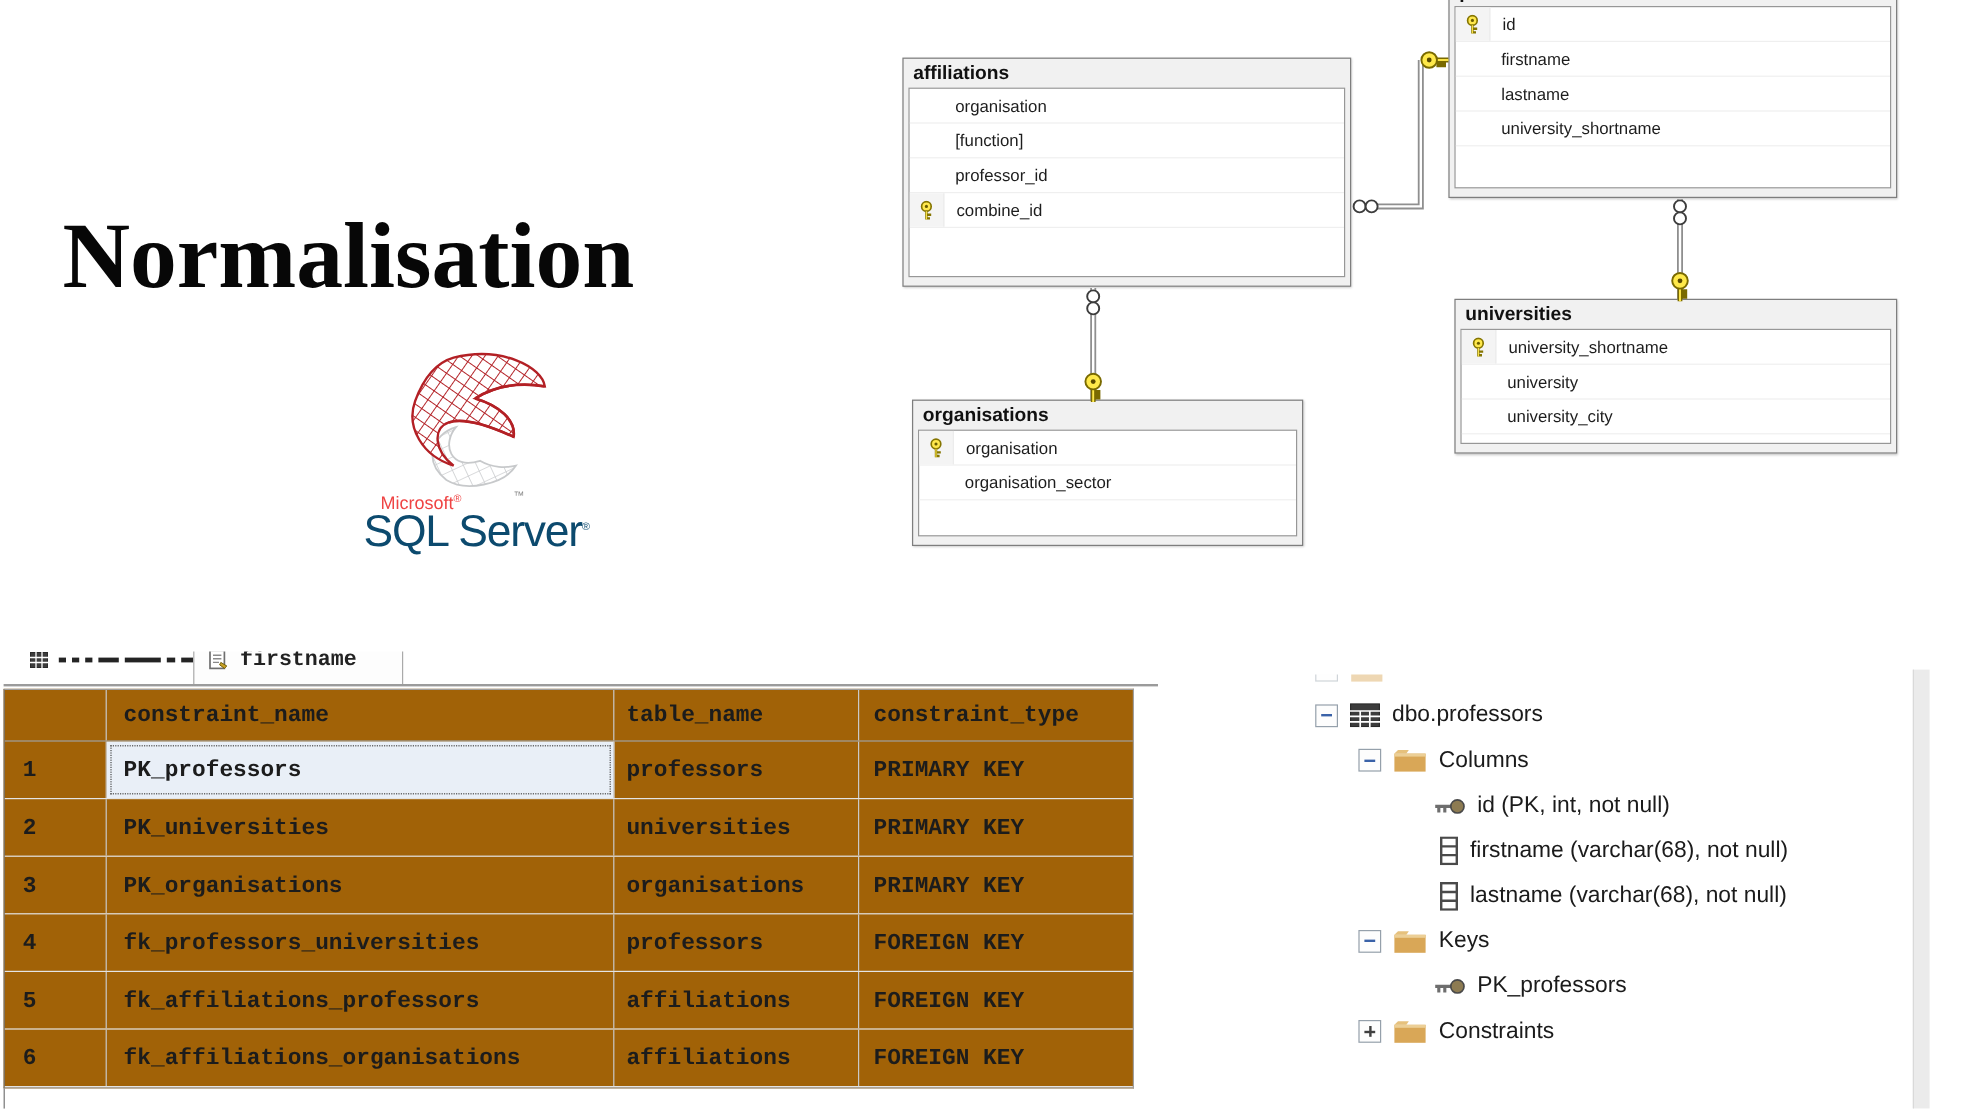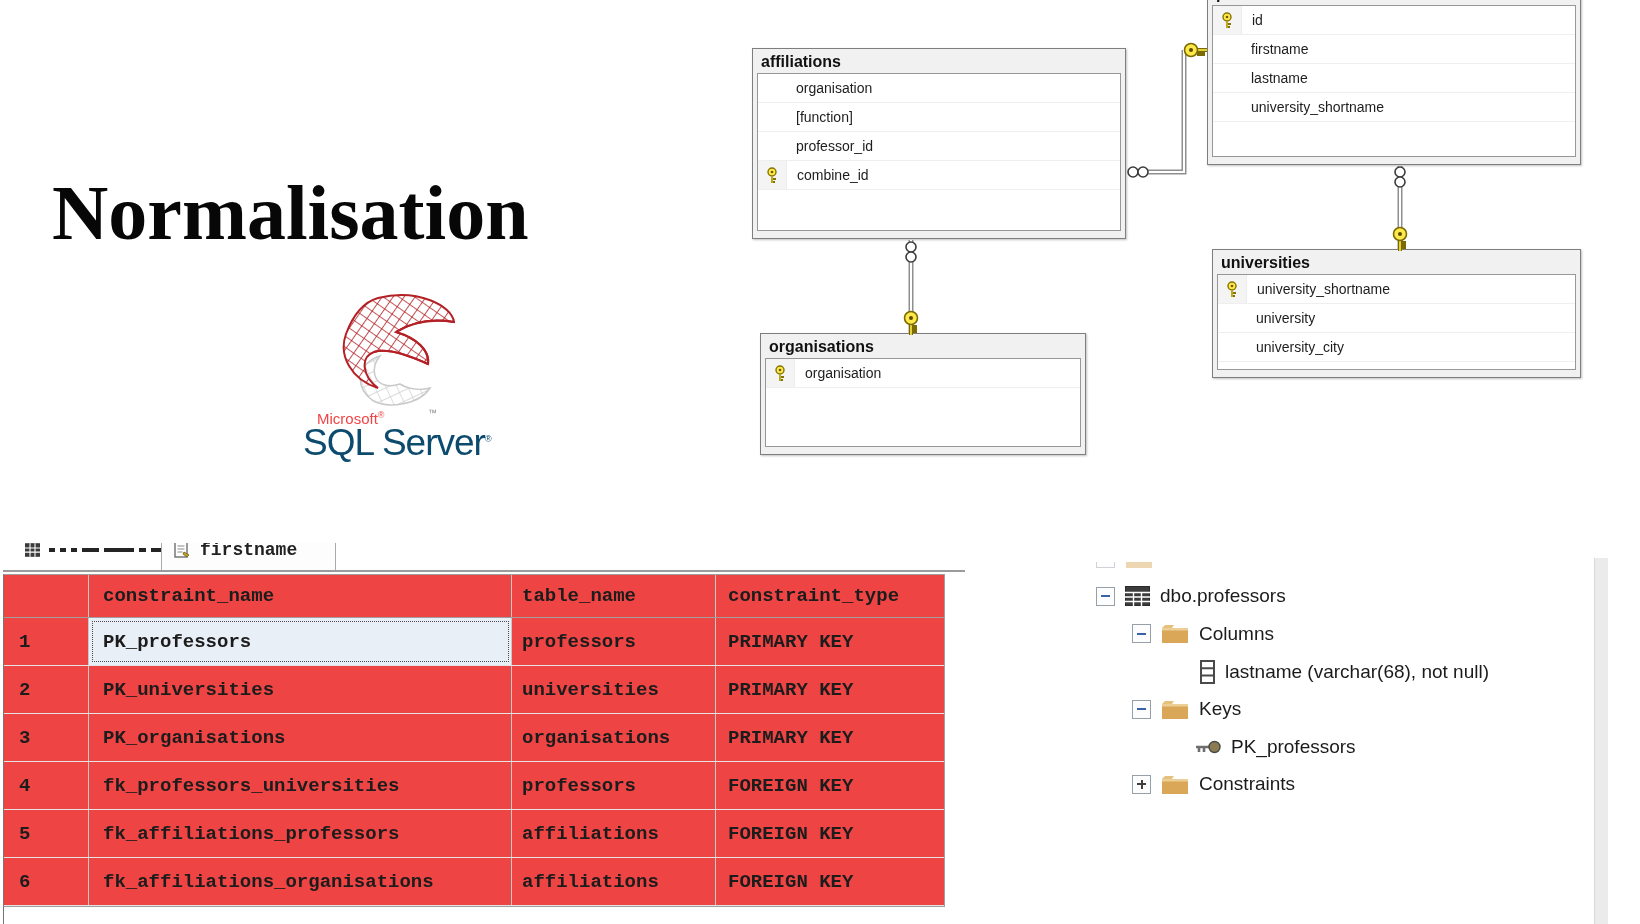"organisation_sector" div.er-row { html: none -> <div> <span></span> <span>organisation_sector</span> </div> }
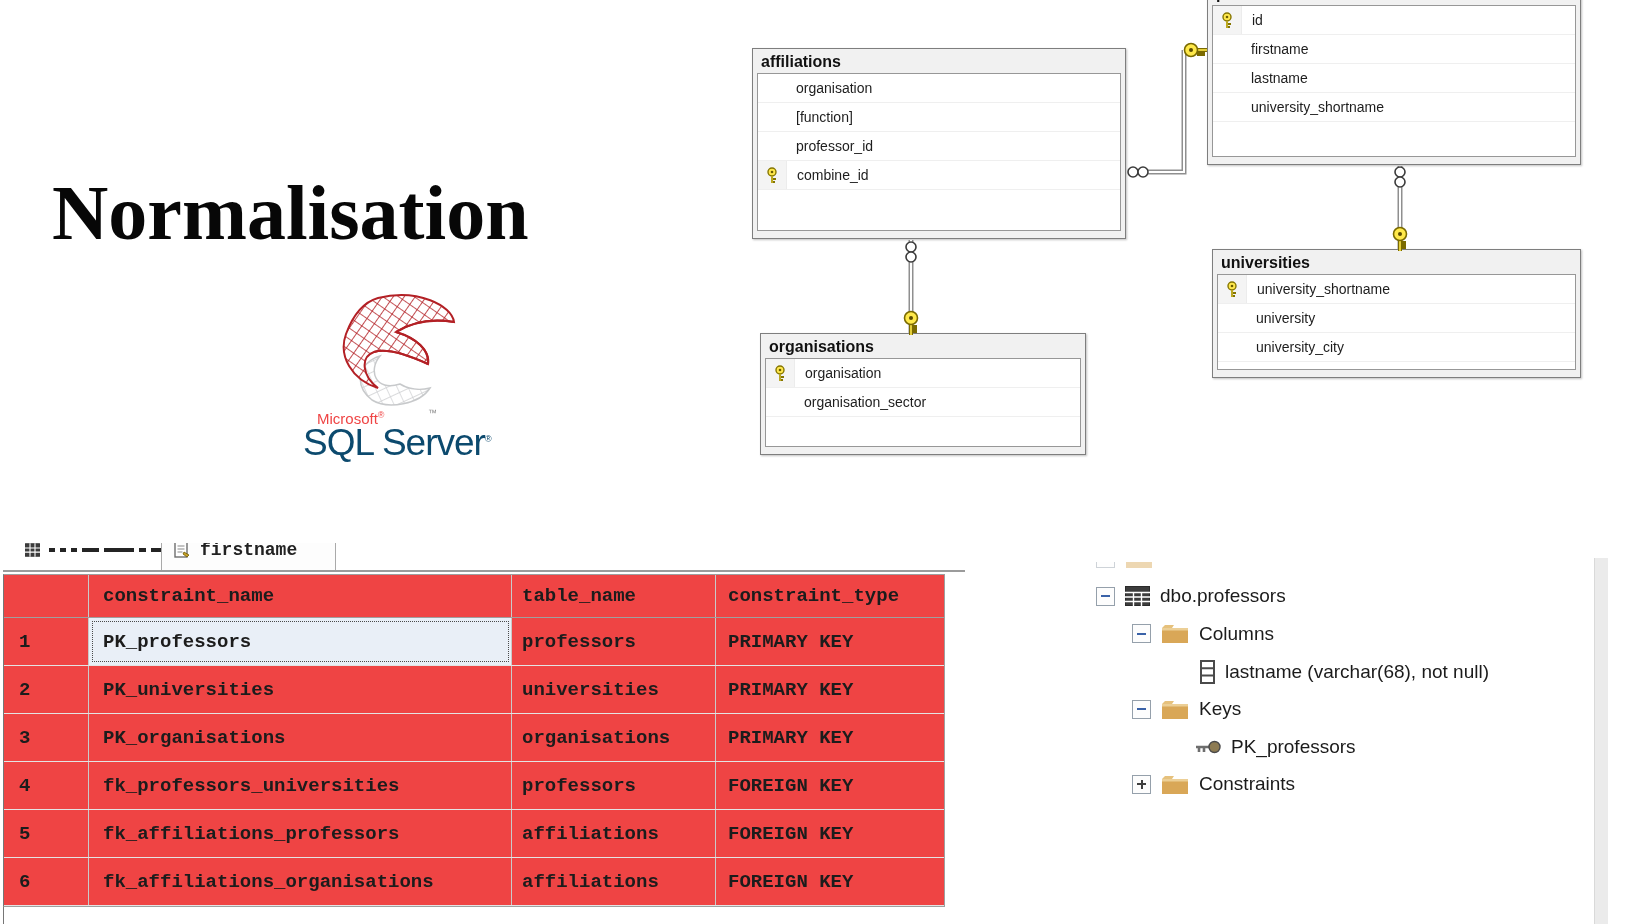"constraint_name" .grid-table { background: #ef4444 -> #a16207 }
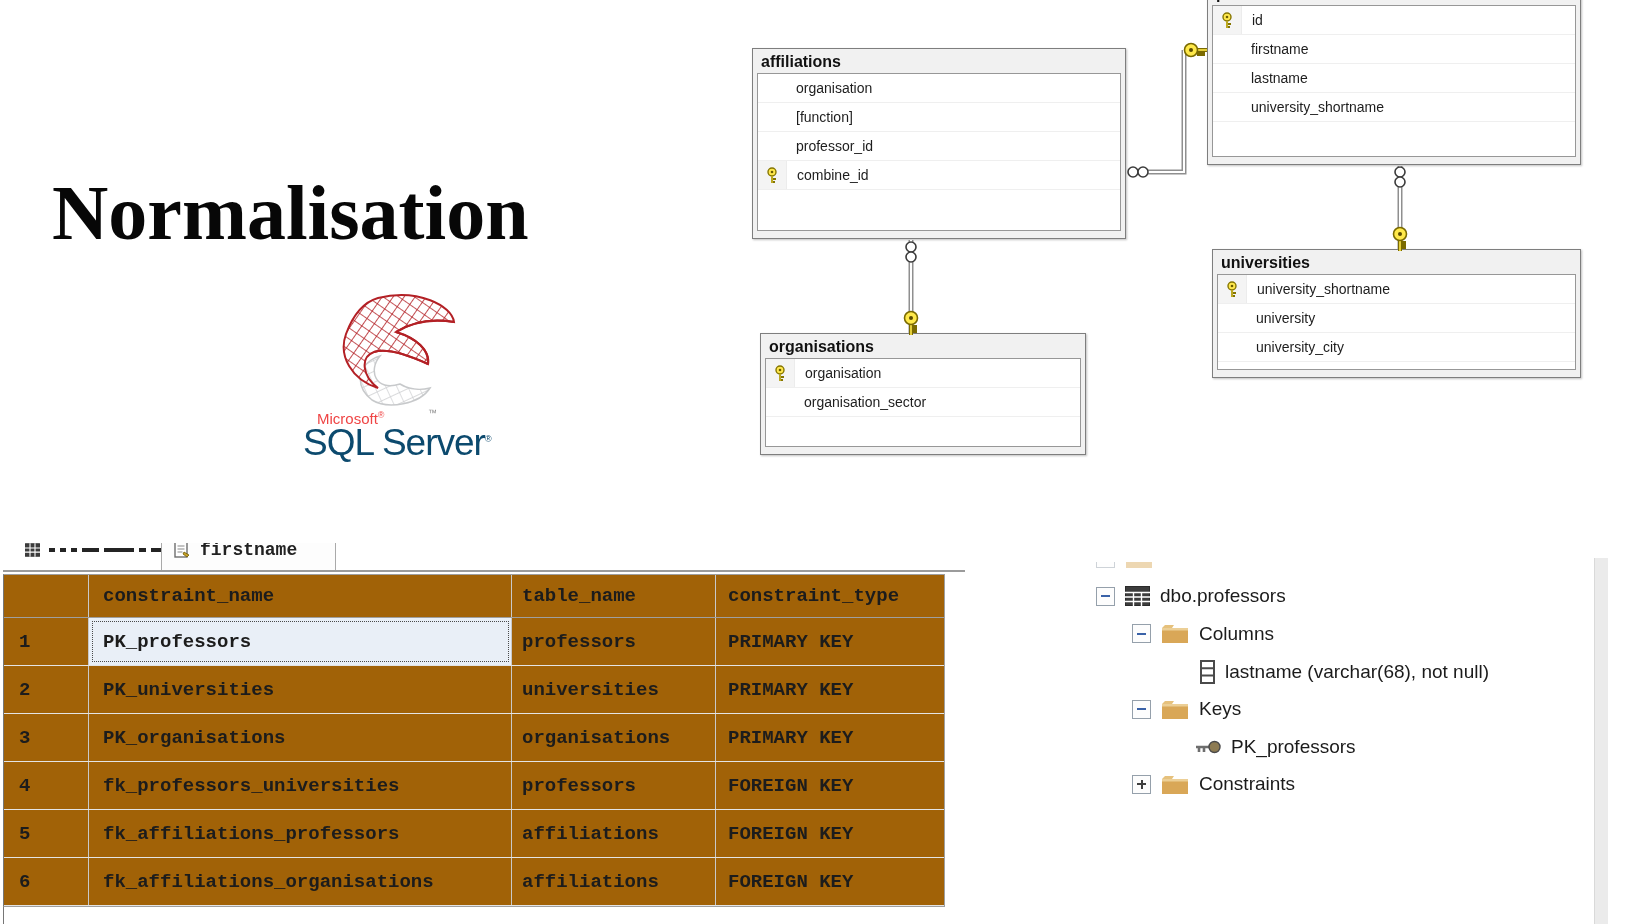"id (PK, int, not null)" div.trow { html: none -> <div> <span></span> <svg> <path></path> <circle></circle> </svg> <span>id (PK, int, not null)</span> </div> }
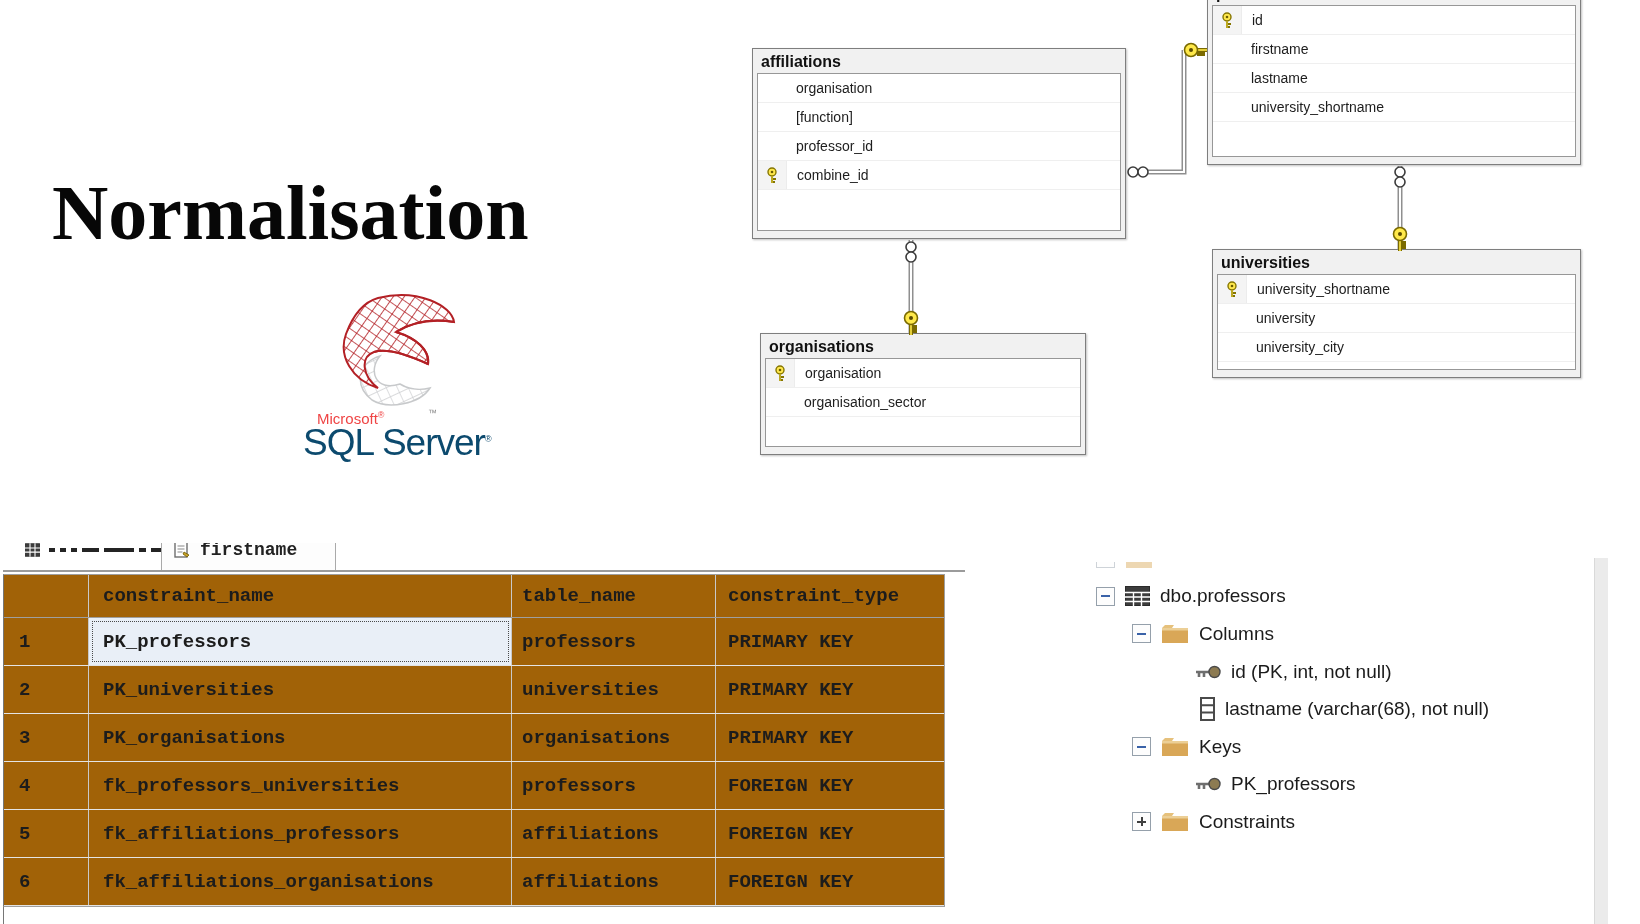"firstname (varchar(68), not null)" div.trow { html: none -> <div> <span></span> <svg> <rect></rect> <path></path> </svg> <span>firstname (varchar(68), not null)</span> </div> }
